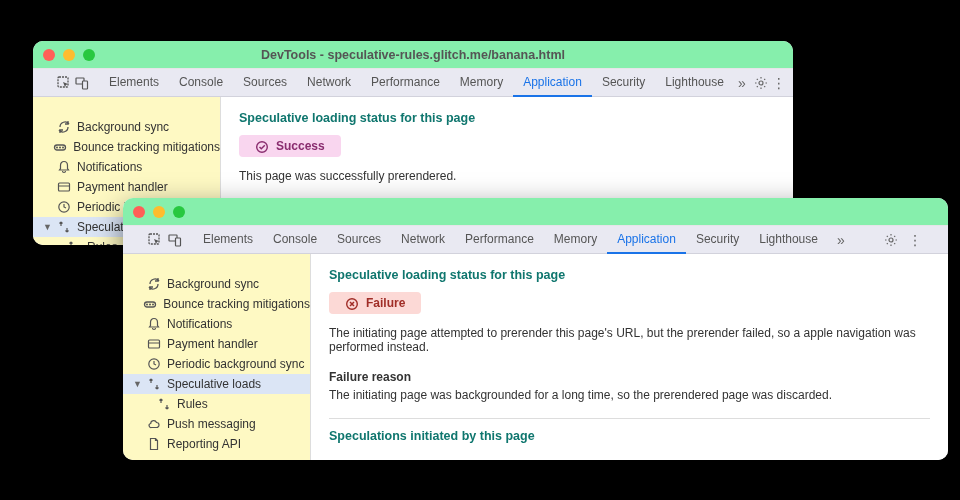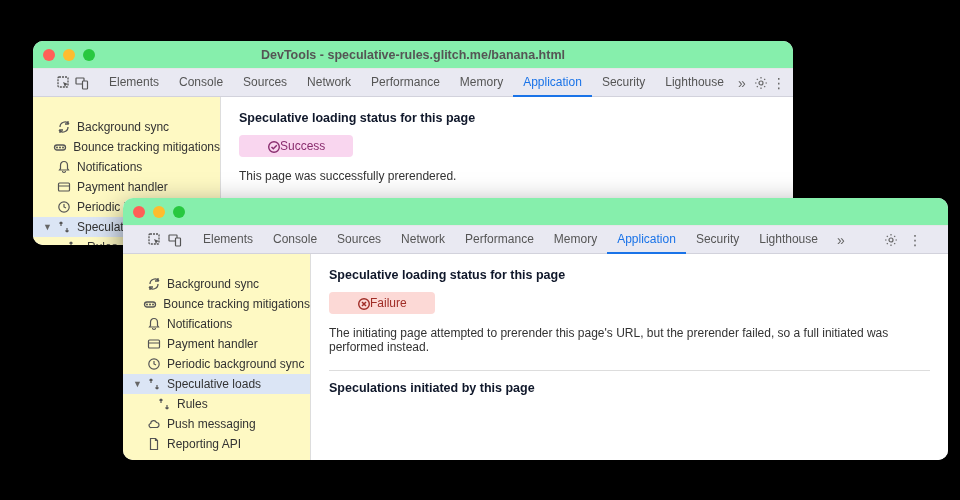"Speculative loading status for this" .section-title { color: #0f172a -> #0f766e }
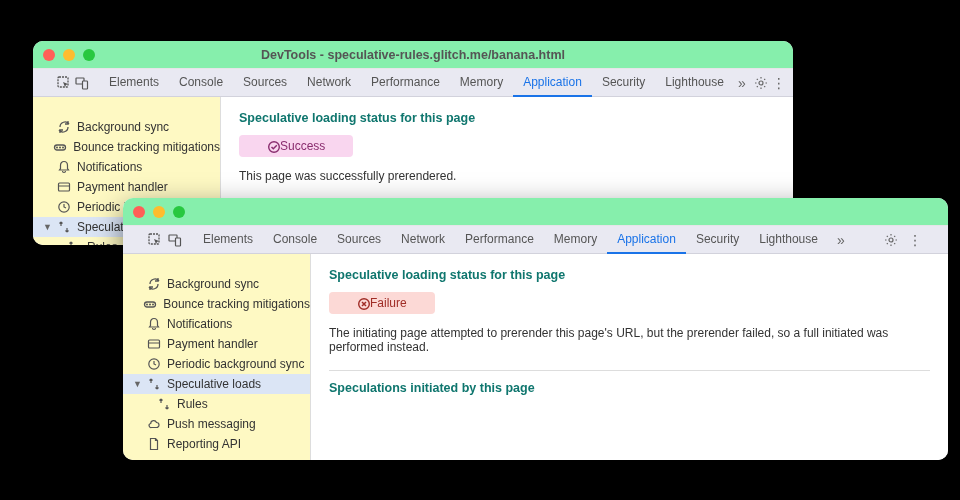"Success" .badge { font-weight: none -> bold; gap: 0 -> 8px; padding: 4px 28px -> 4px 16px }
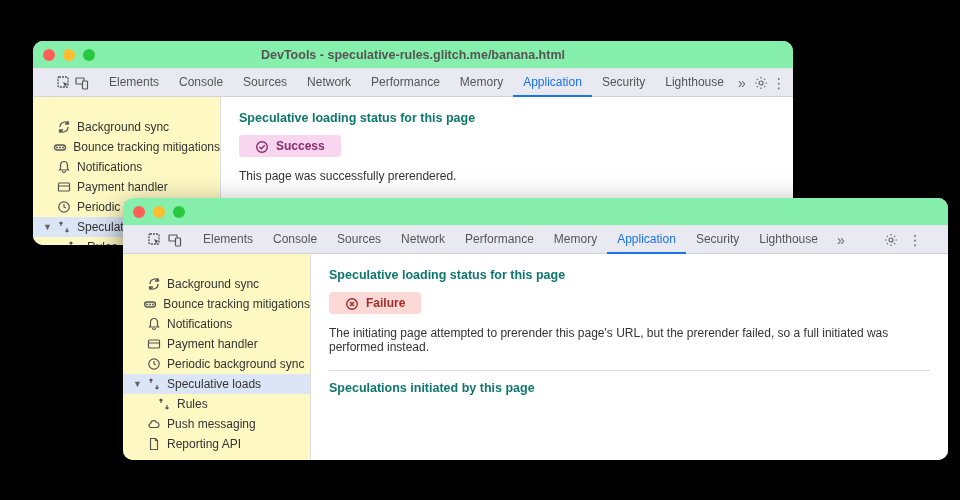"The initiating page attempted to" div.desc { text: full initiated -> apple navigation }
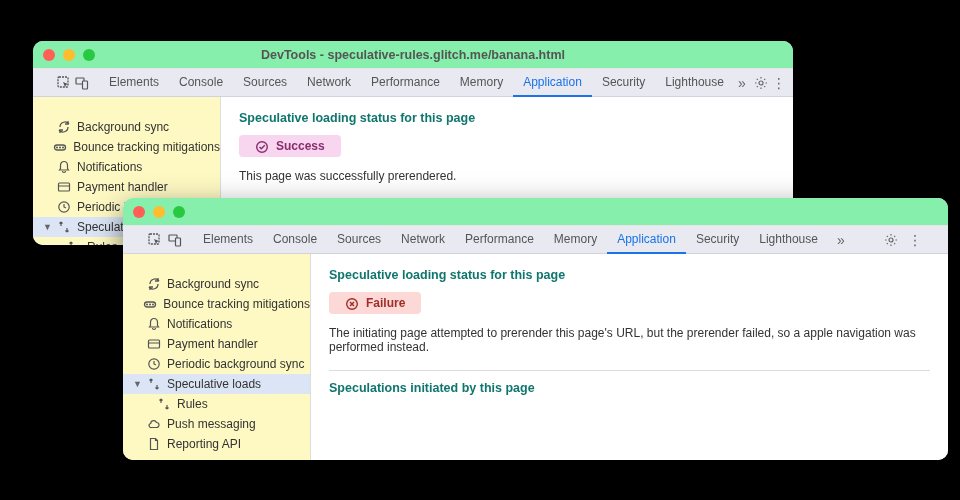"Failure reason" div.subtitle { html: none -> <div>Failure reason</div> }
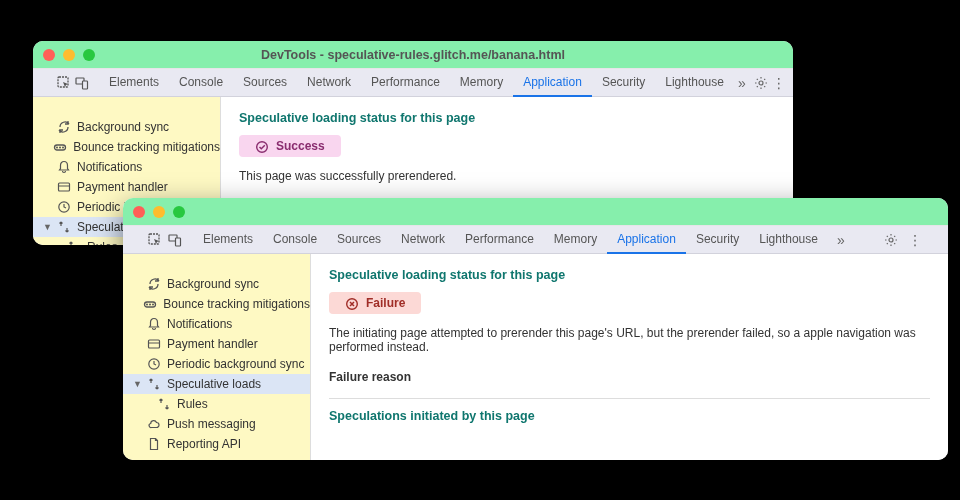"The initiating page was backgrounded" div.desc { html: none -> <div>The initiating page was backgrounded for a long time, so the prerendered page was discarded.</div> }
